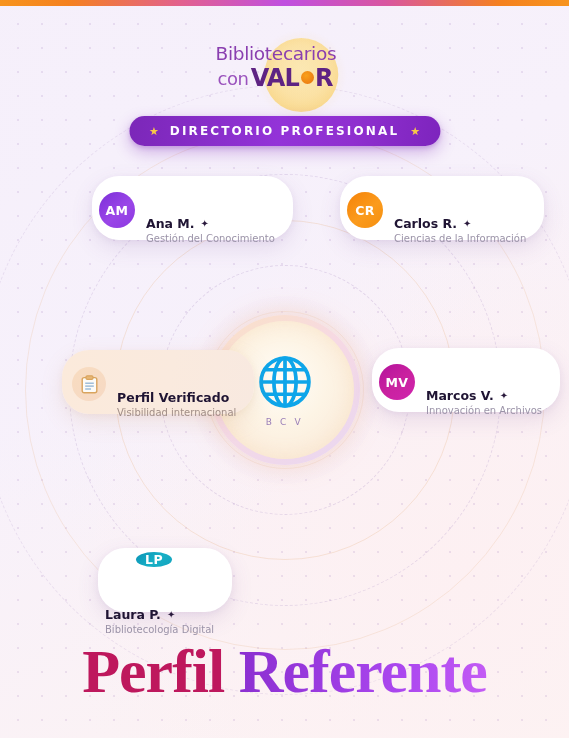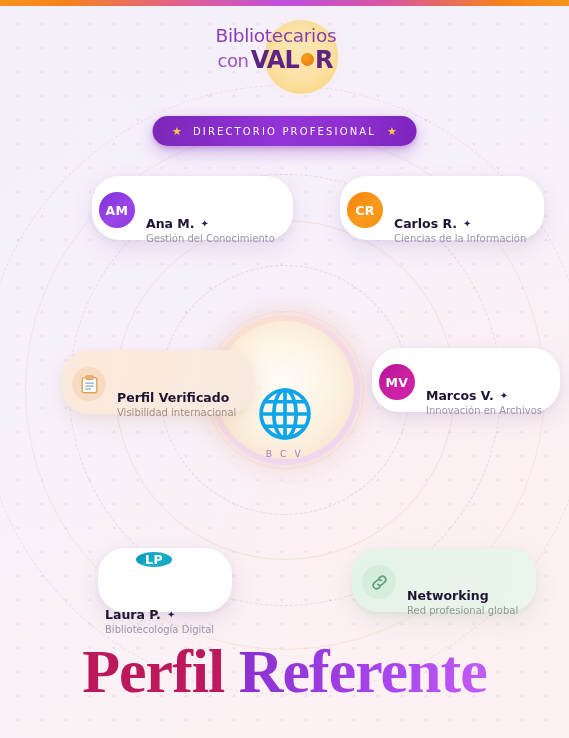"Bibliotecarios" .logo-wrap { top: 16px -> 34px }
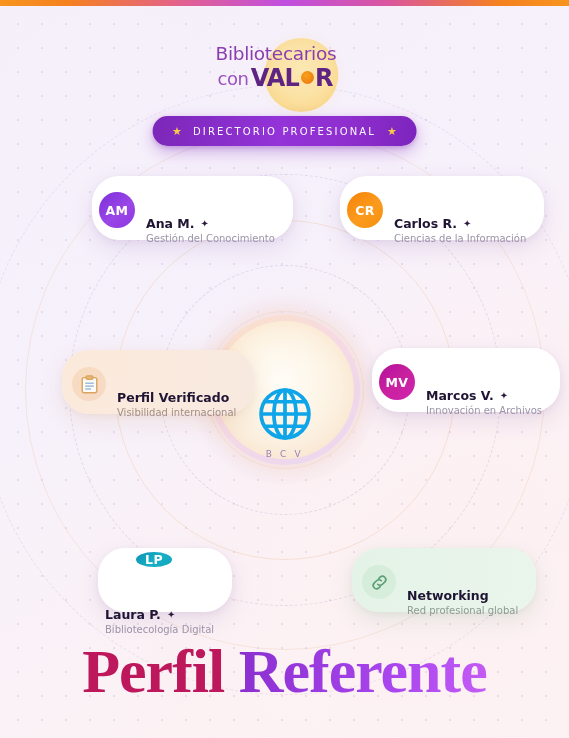"DIRECTORIO PROFESIONAL" .badge-label { font-size: 10px -> 12px; font-weight: 400 -> 700 }
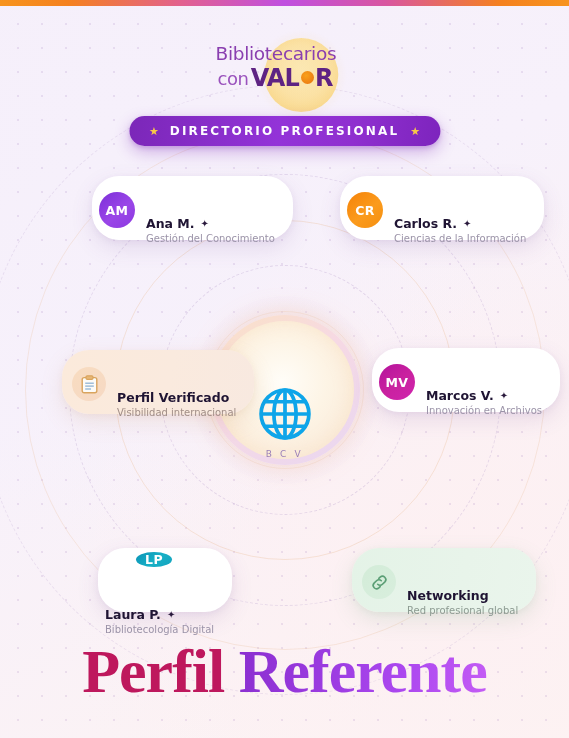"B C V" .hub { justify-content: flex-end -> center }
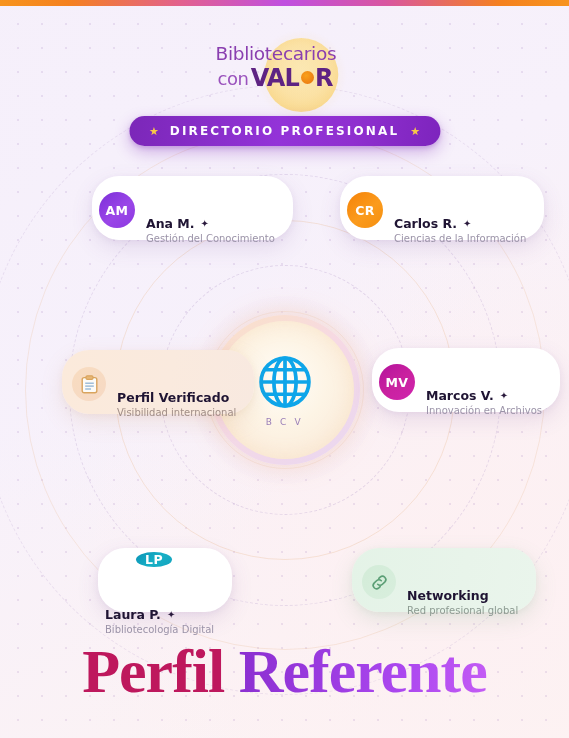"Networking" div.card { html: <div> <div> <svg> <path></path> <path></path> </svg> </div> <div> <div> <span>Networking</span> </div> <div>Red profesional global</div> </div> </div> -> none }
